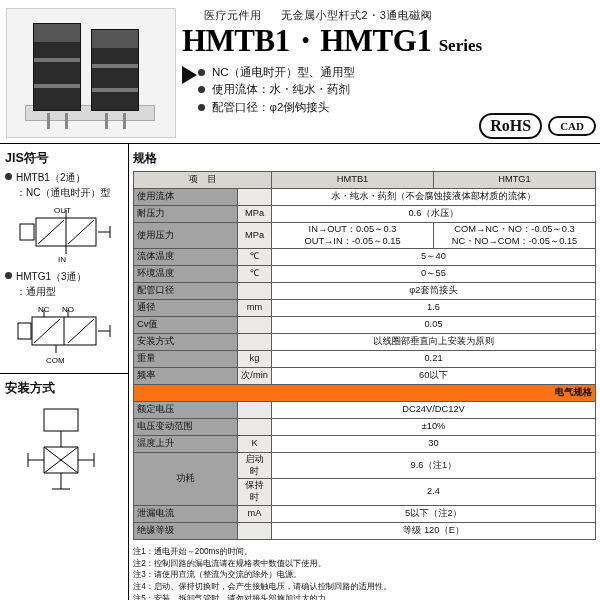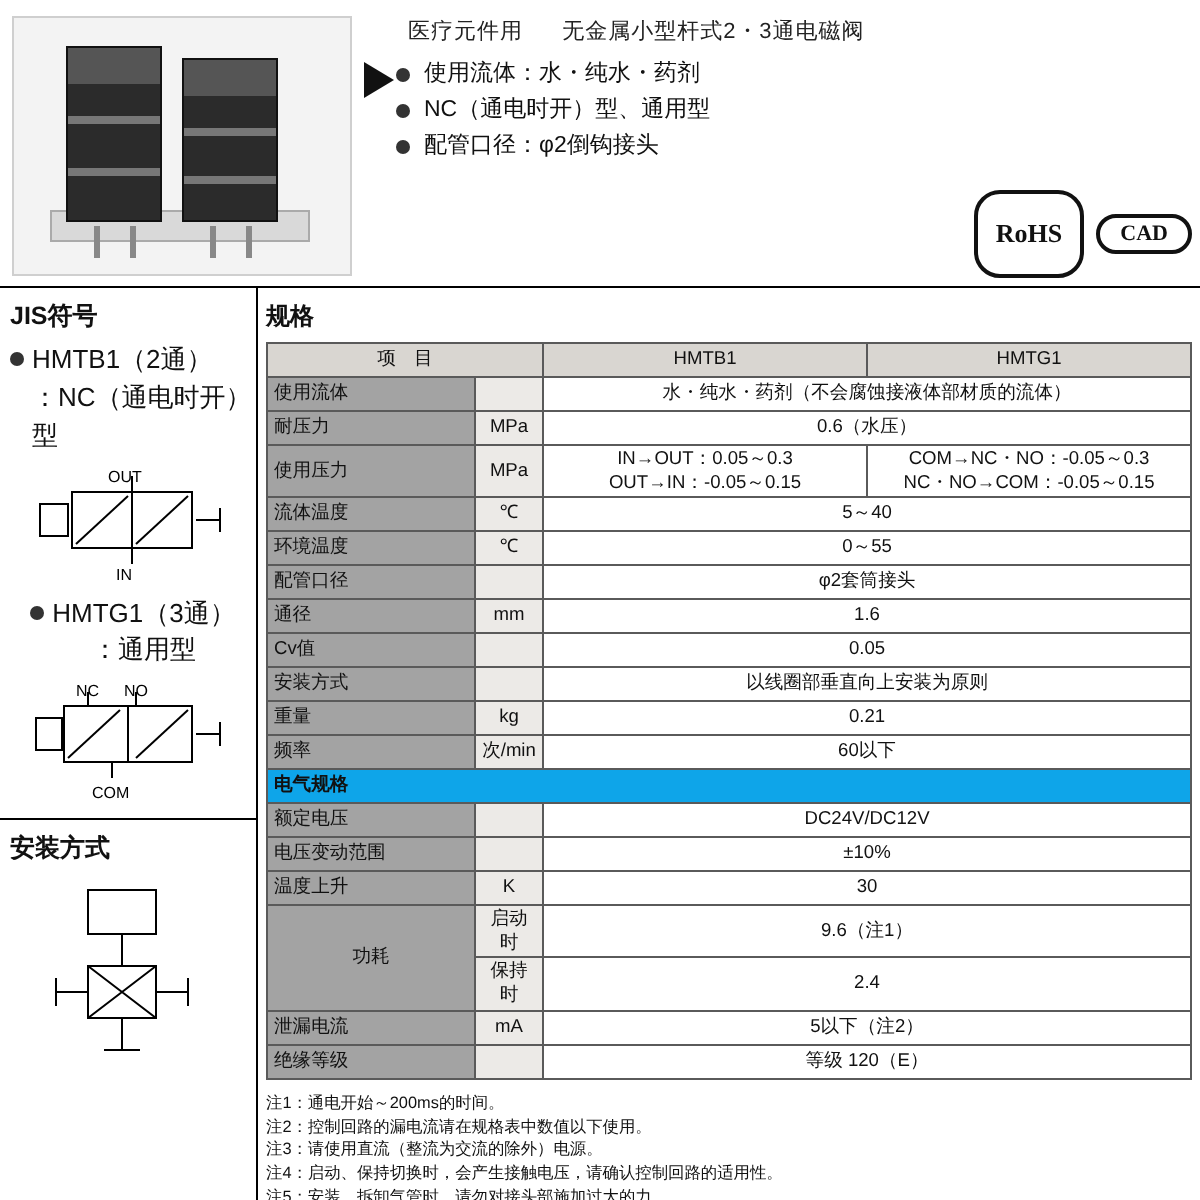"HMTB1・HMTG1 Series" div.title { html: none -> <div> <span>HMTB1・HMTG1</span> <span>Series</span> </div> }
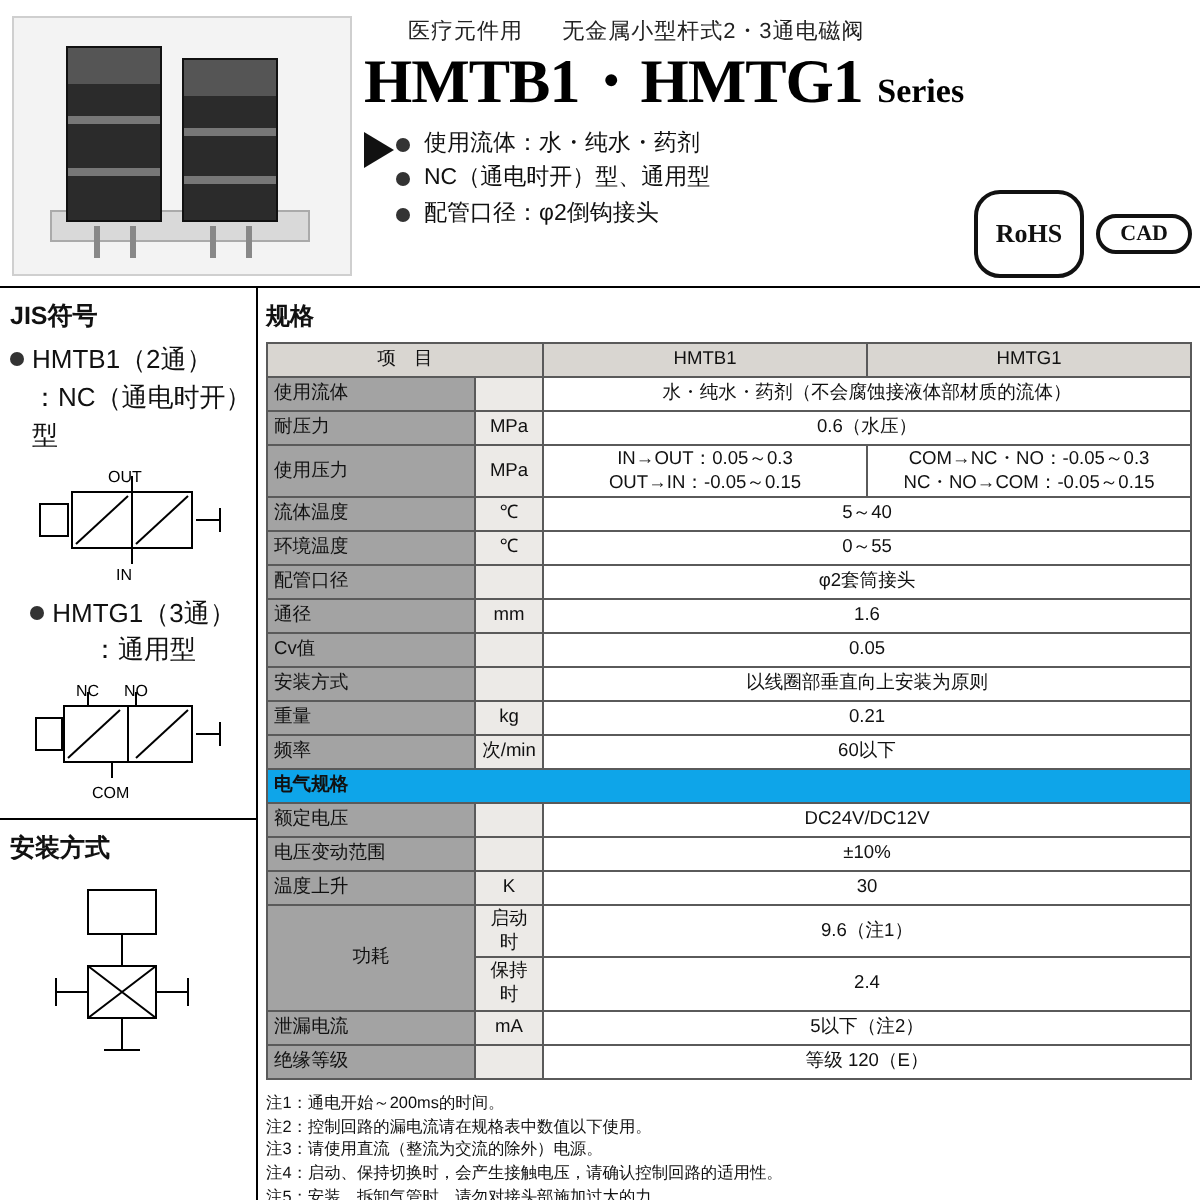"使用流体：水・纯水・药剂" li { order: before "NC（通电时开）型、通用型" -> after "NC（通电时开）型、通用型" }
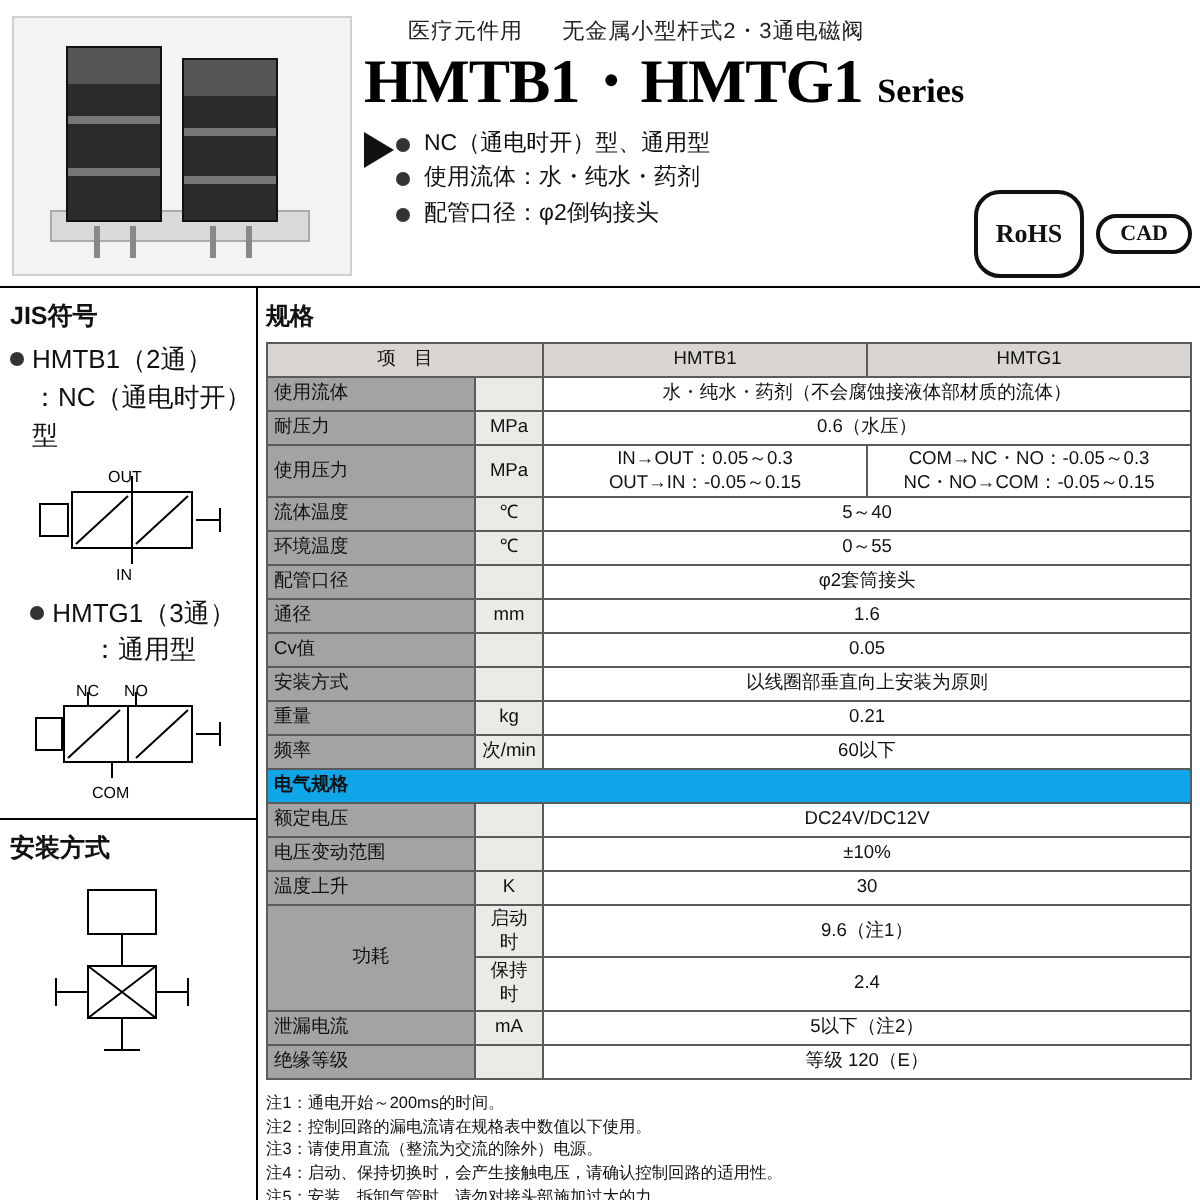"RoHS" .rohs { font-size: 13px -> 16px; padding: 12px 9px -> 2px 9px }
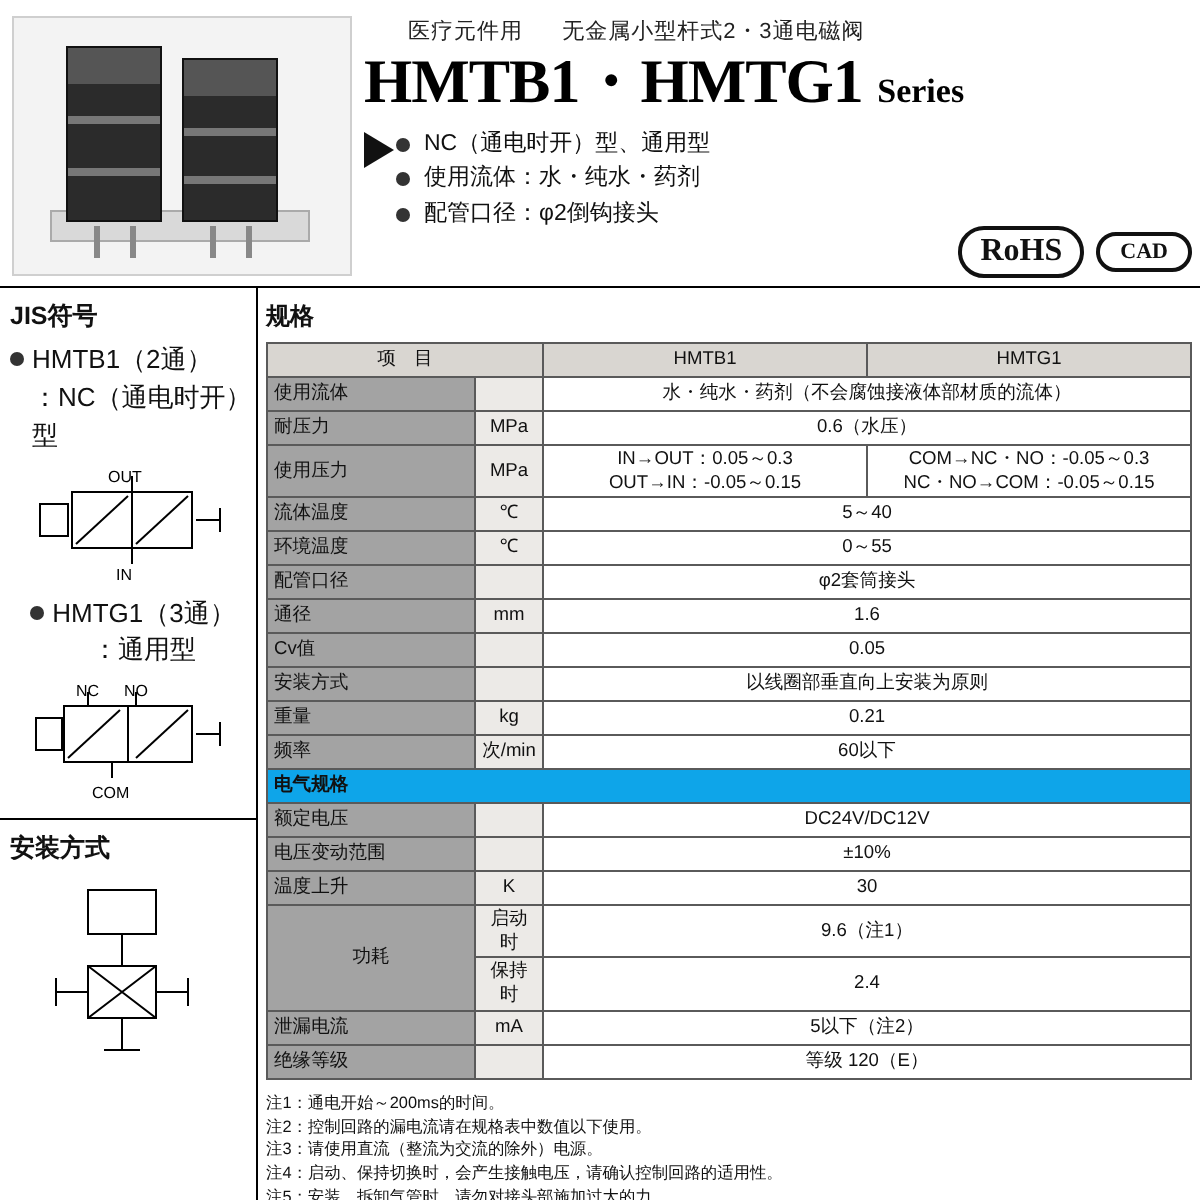"HMTB1（2通）" .sym-item { font-size: 13px -> 10px }
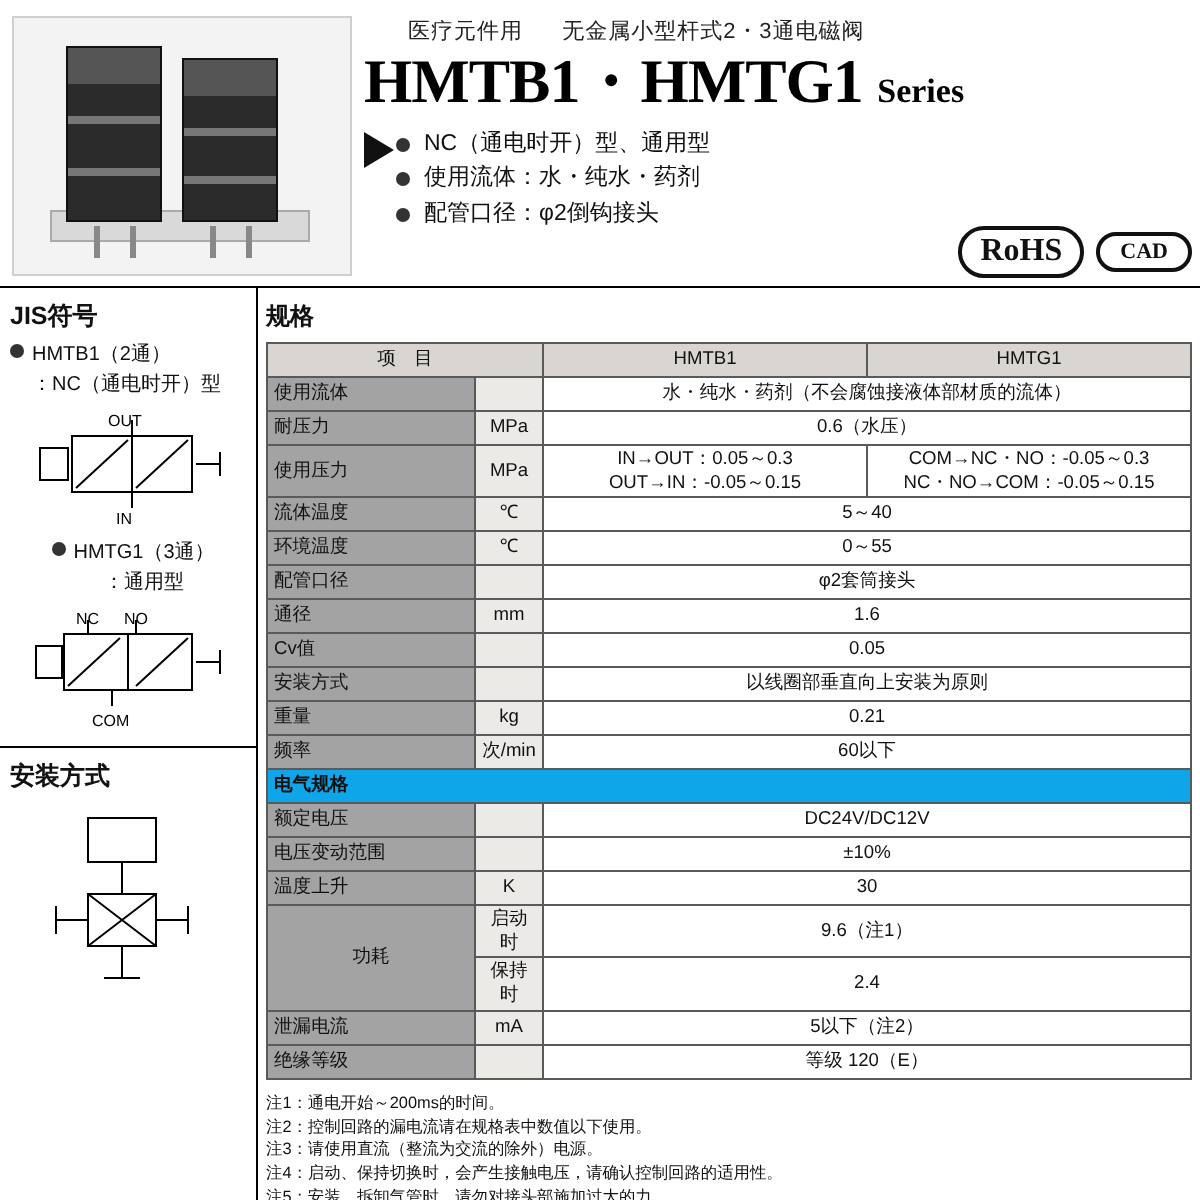"HMTG1（3通）" div.sym-item { text-align: center -> none }
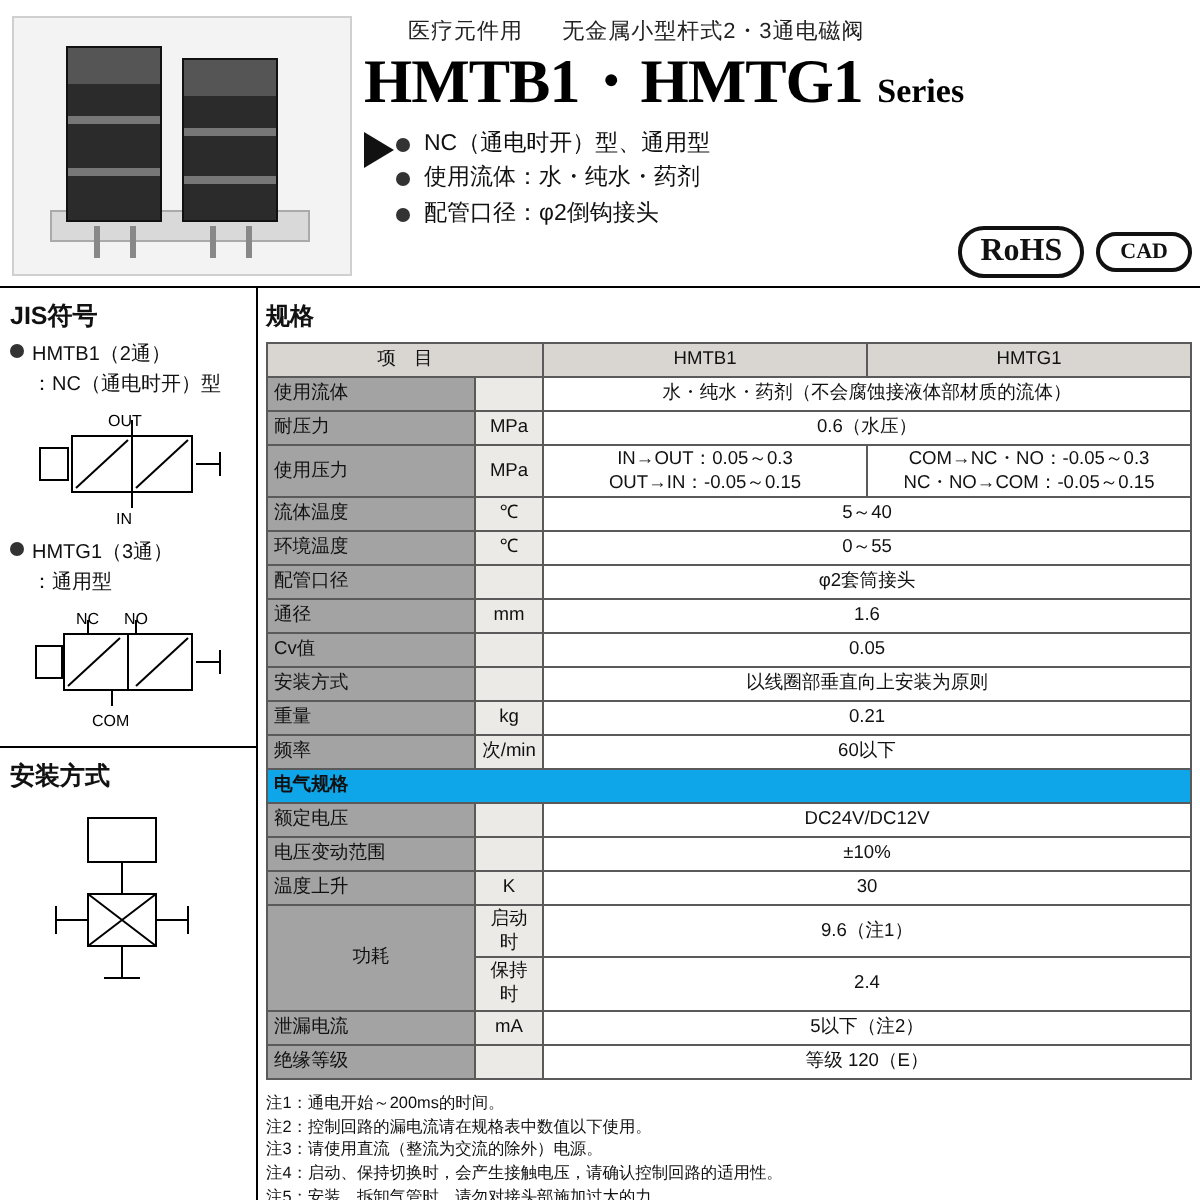"电气规格" .sect { background: #0ea5e9 -> #f97316; text-align: left -> right }
